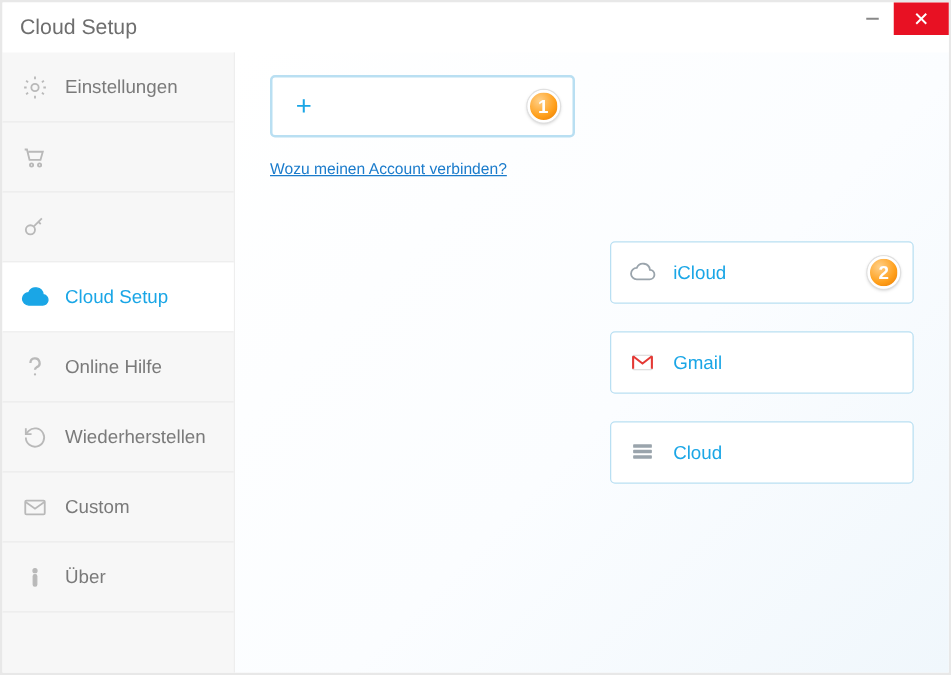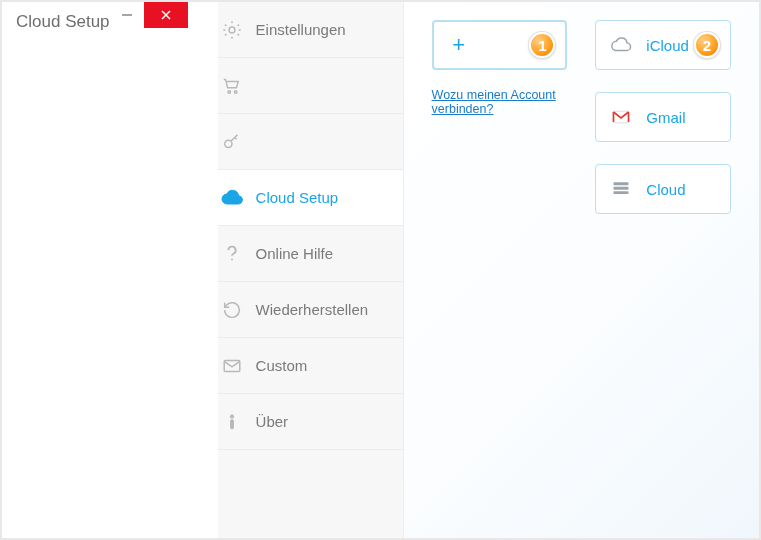"Cloud Setup" .window { flex-direction: row -> column; gap: 30px -> none }
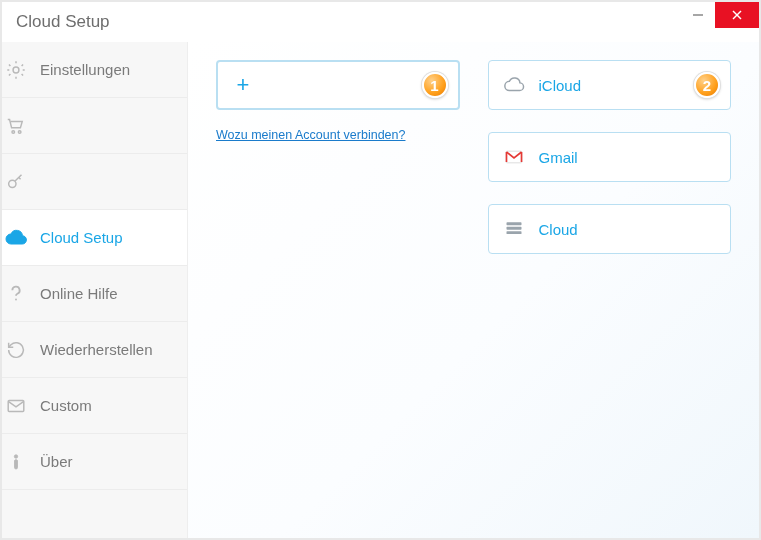"Einstellungen" .sidebar-item { padding: 0 2px -> 0 14px }
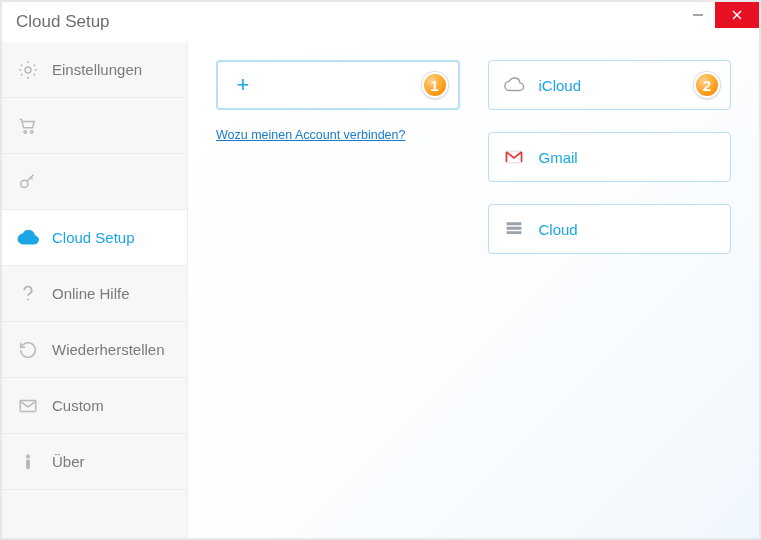"iCloud" .col.right { justify-content: none -> center }
